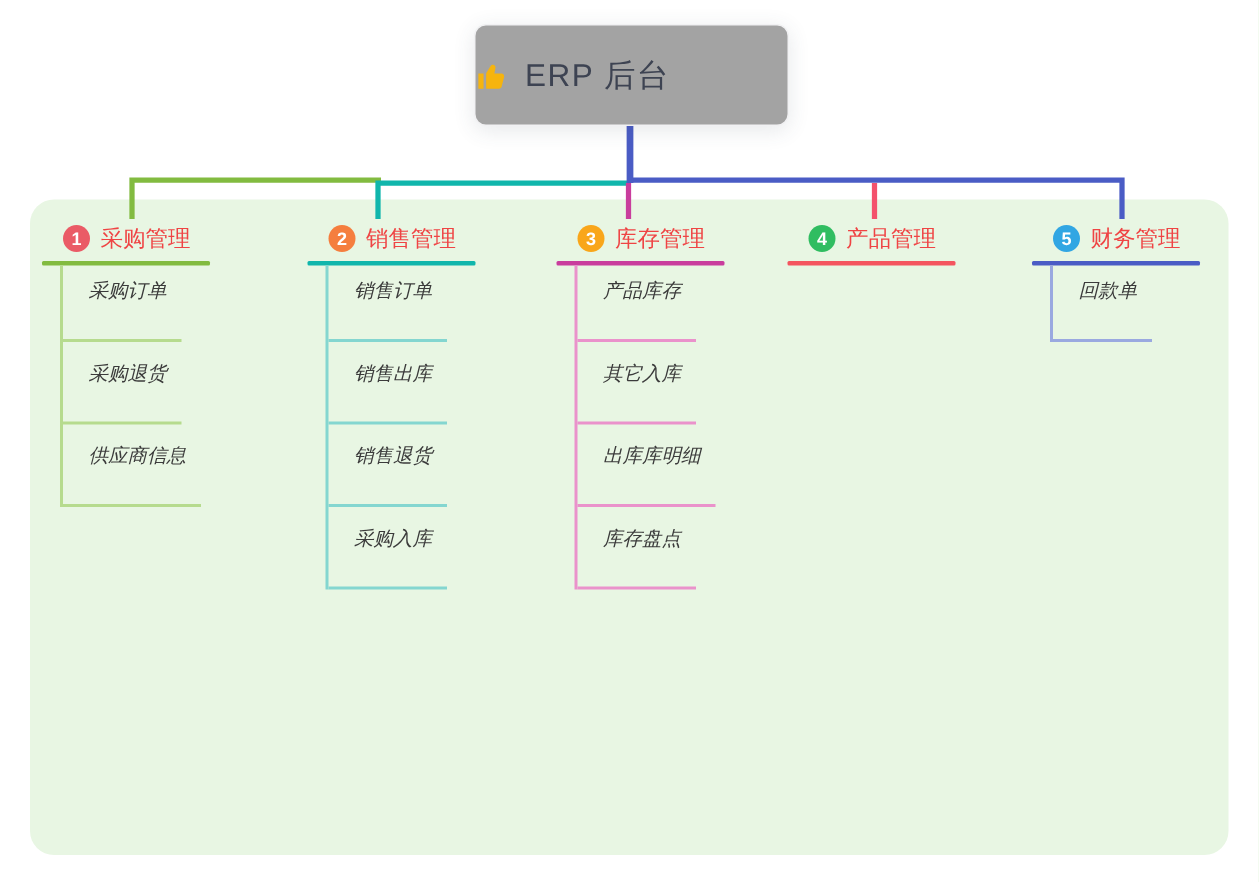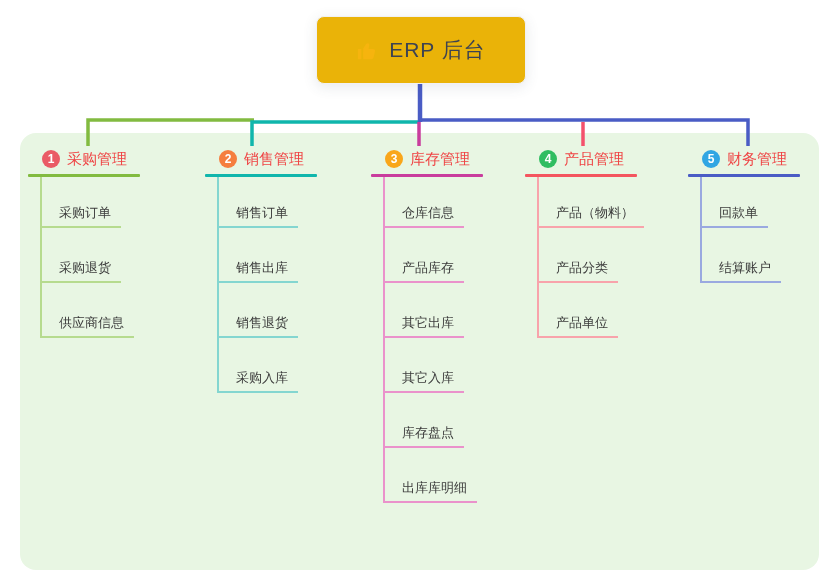"ERP 后台" .root-card { background: #eab308 -> #a3a3a3; justify-content: center -> none }
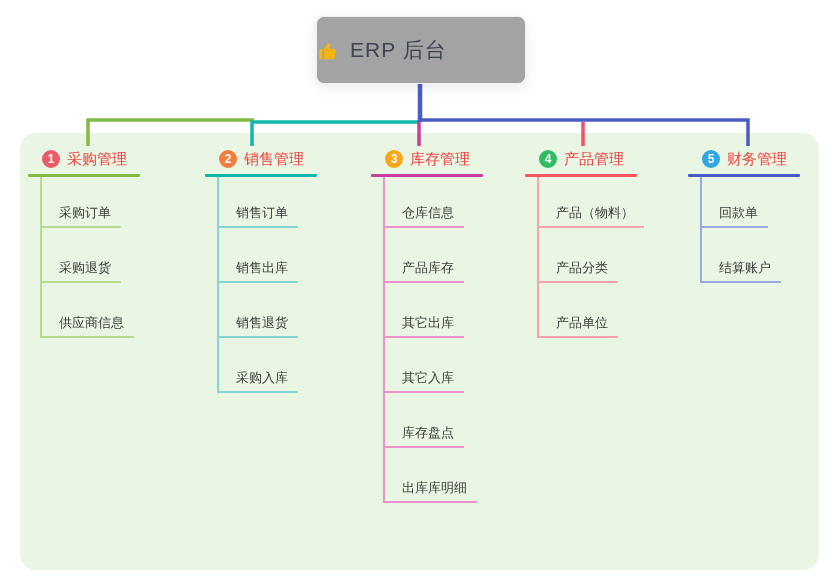"采购订单" .child-text { font-style: none -> italic; padding: 0 10px 4px 17px -> 0 10px 23px 17px }
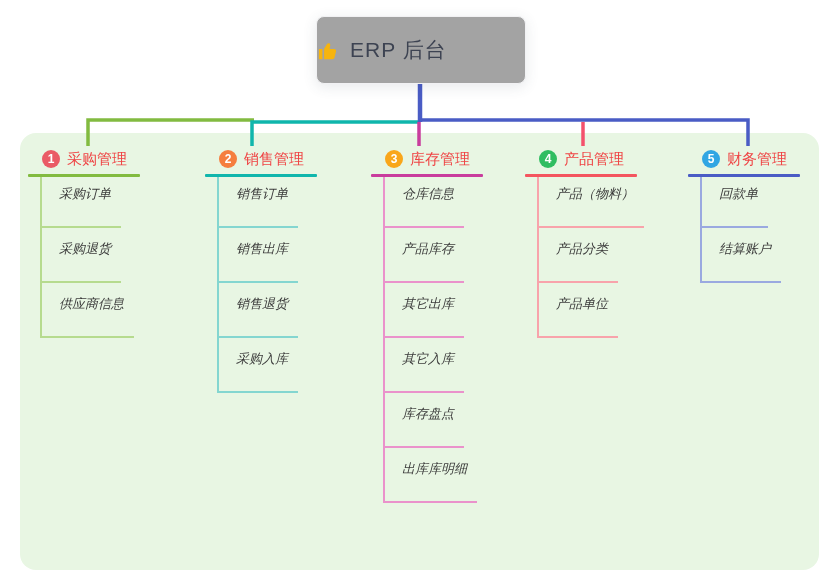"仓库信息" div.child { html: <div> <span>仓库信息</span> </div> -> none }
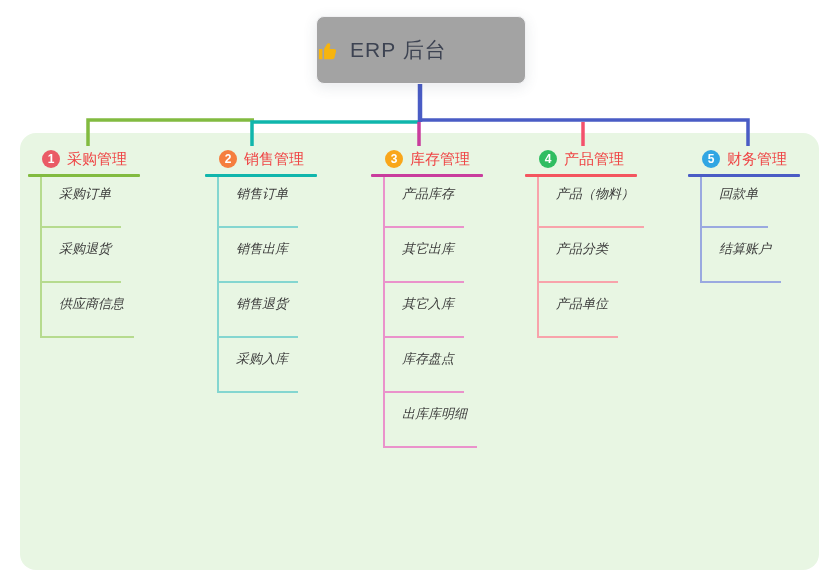"产品（物料）" div.children { html: <div> <div> <span>产品（物料）</span> </div> <div> <span>产品分类</span> </div> <div> <span>产品单位</span> </div> </div> -> none }
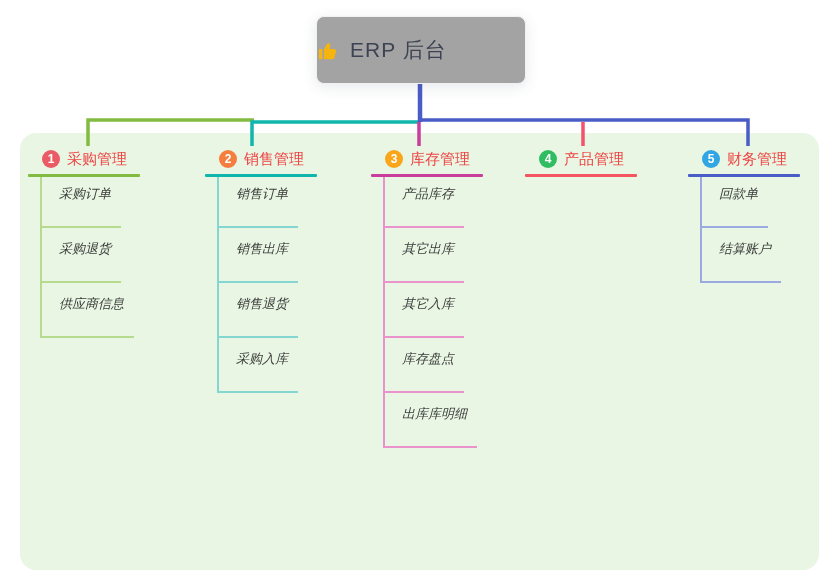"其它出库" div.child { html: <div> <span>其它出库</span> </div> -> none }
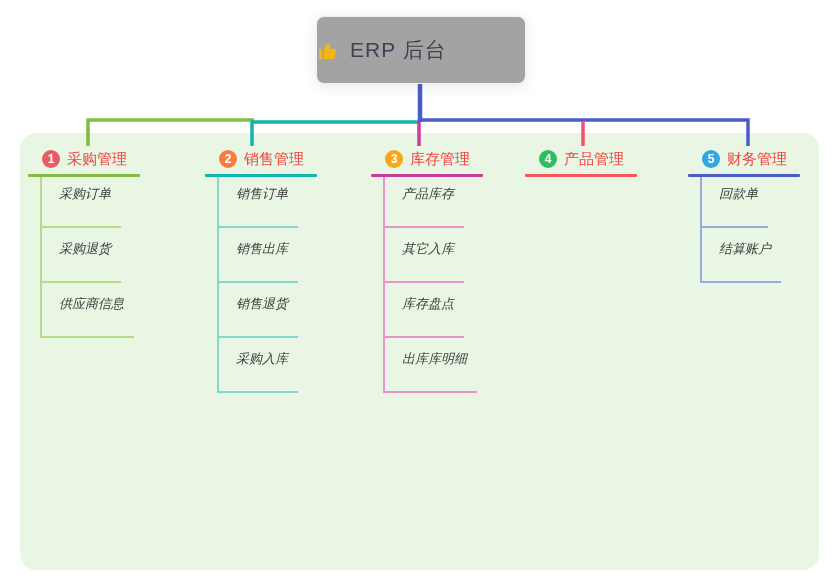"结算账户" div.child { html: <div> <span>结算账户</span> </div> -> none }
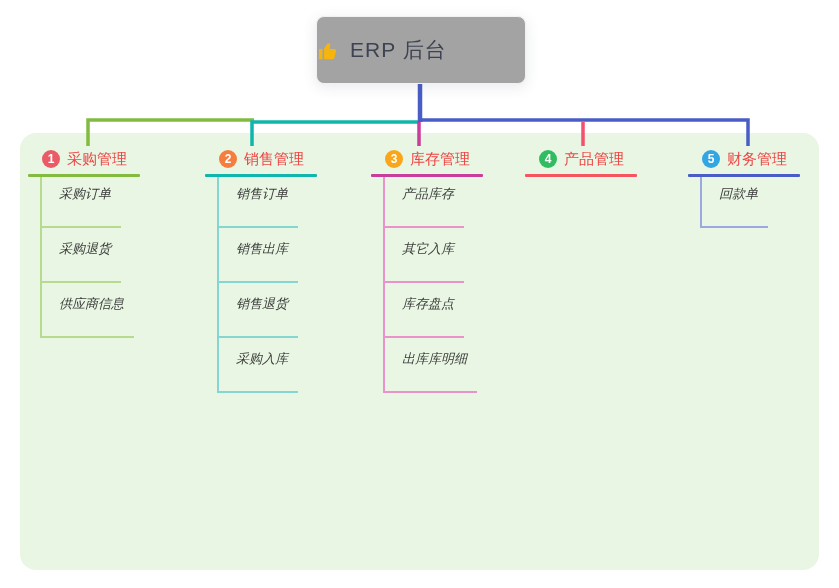"库存盘点" div.child { order: before "出库库明细" -> after "出库库明细" }
